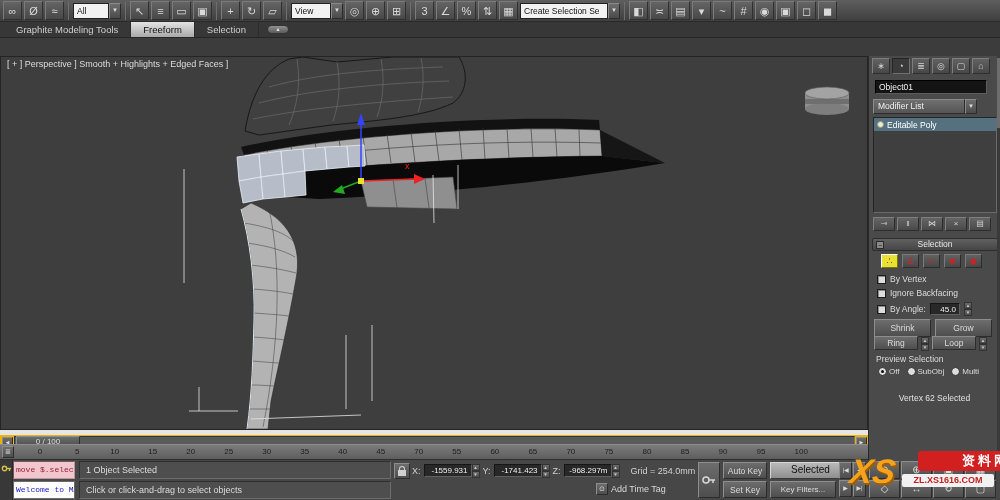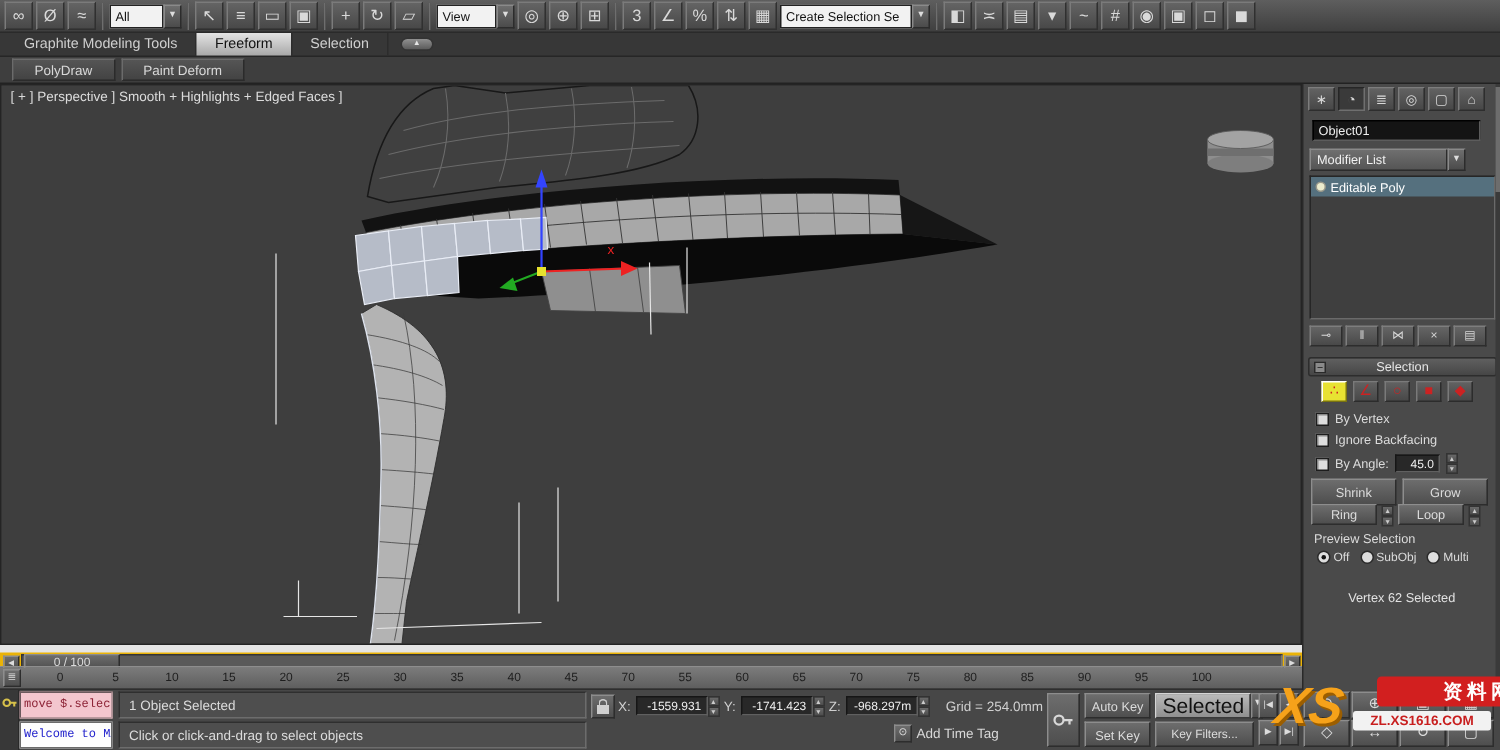"PolyDraw" div { html: <div> <button>PolyDraw</button> <button>Paint Deform</button> </div> -> none }
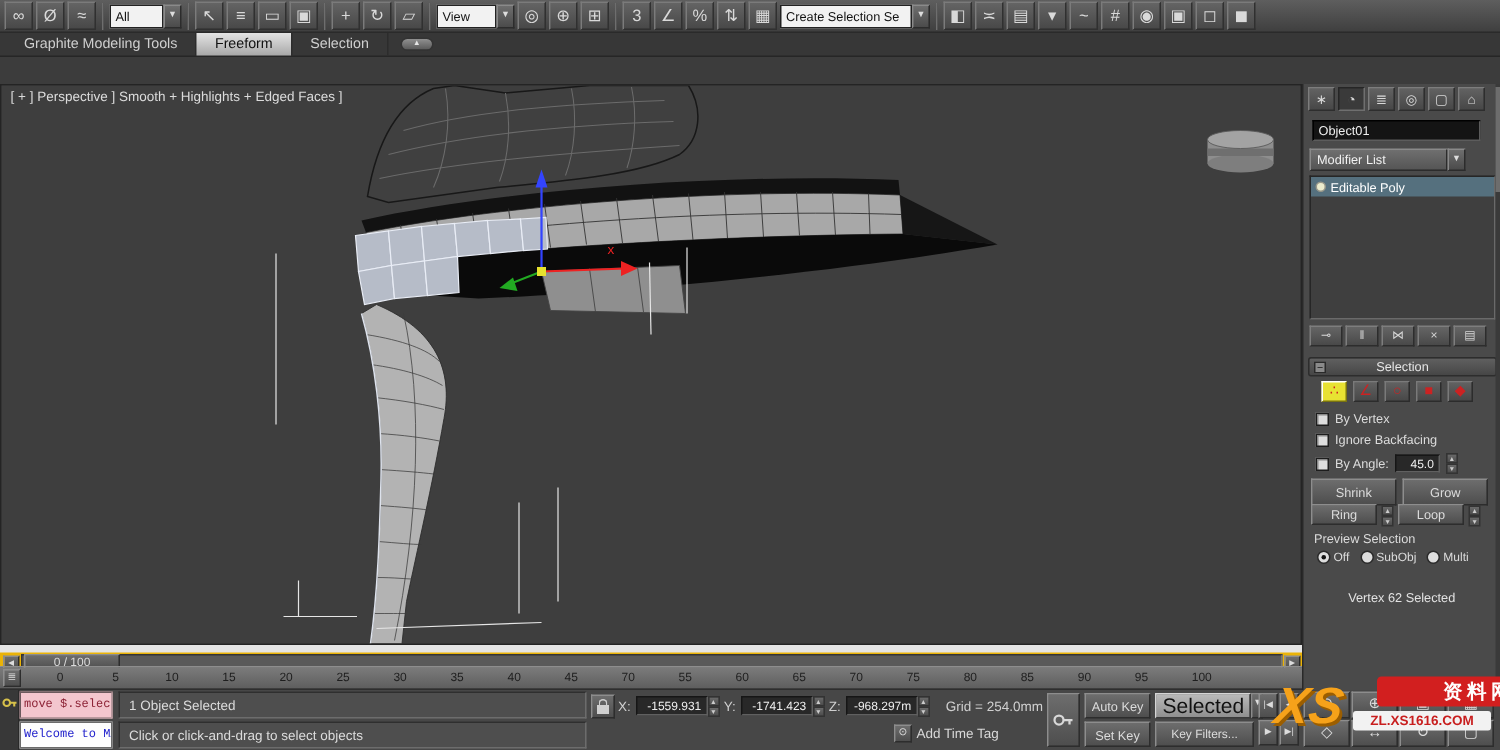"Selected" #selset-val { font-size: 14px -> 10px; padding: 0 4px -> 0 20px }
